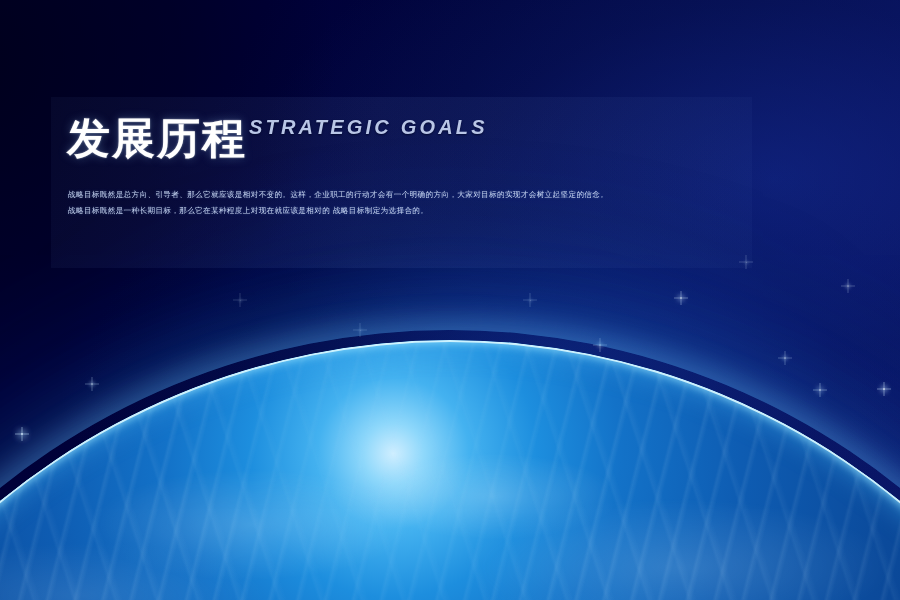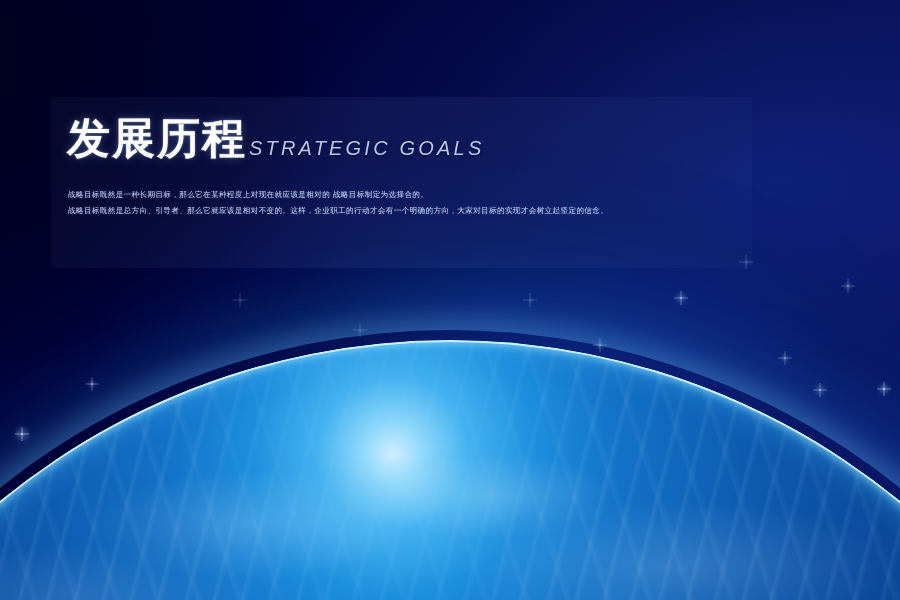"发展历程" .title-row { align-items: flex-end -> flex-start }
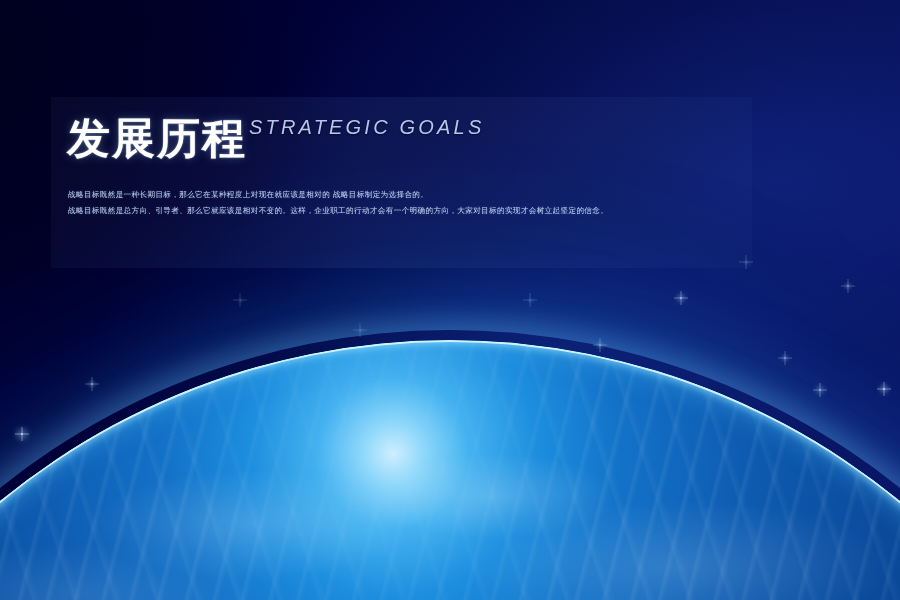"STRATEGIC GOALS" .title-en { font-weight: normal -> bold }
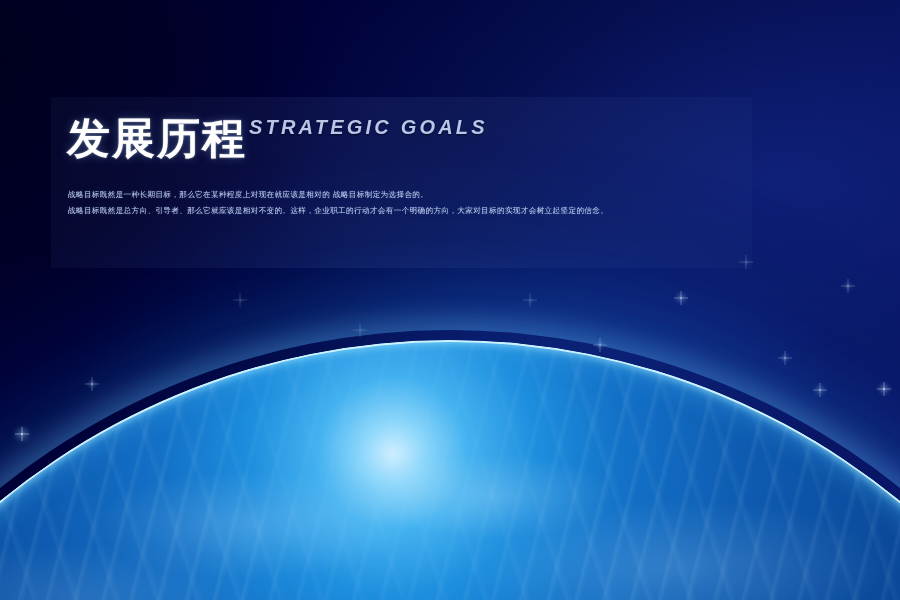"战略目标既然是一种长期目标，那么它在某种程度上对现在就应该是相对的" div.para-line { order: before "战略目标既然是总方向、引导者、那么它就应该是相对不变的。这样，企业职工的行动才会" -> after "战略目标既然是总方向、引导者、那么它就应该是相对不变的。这样，企业职工的行动才会" }
